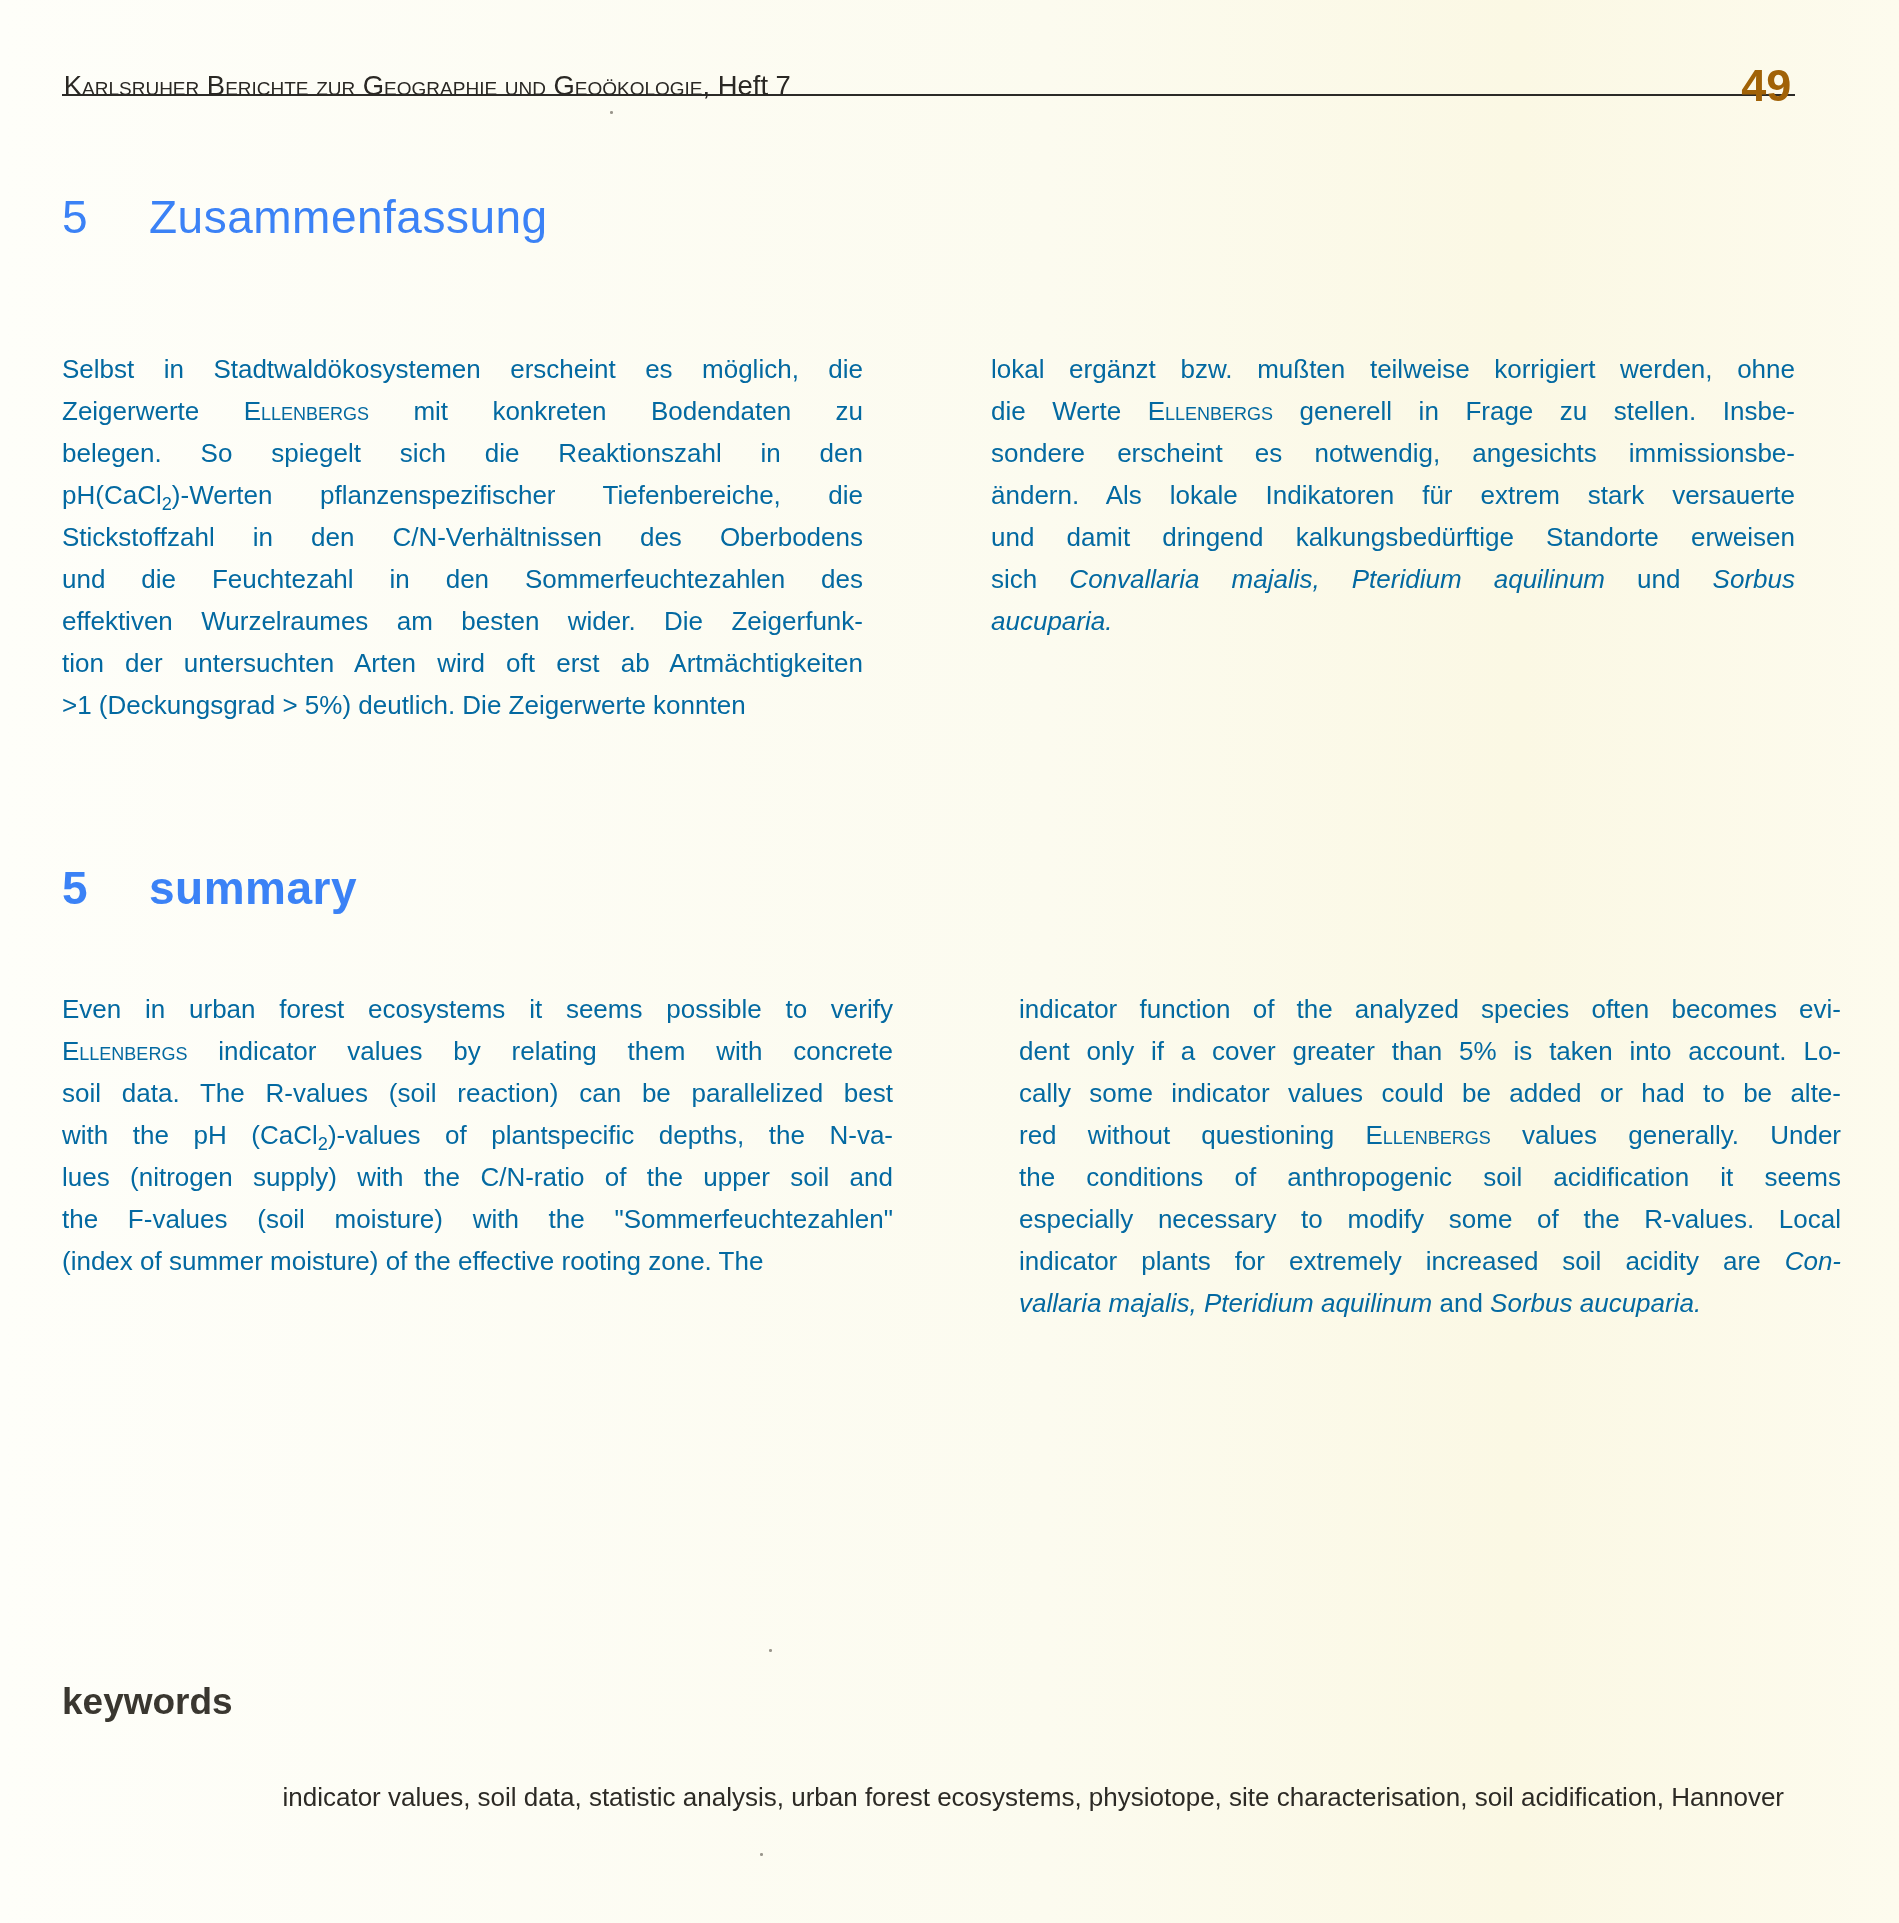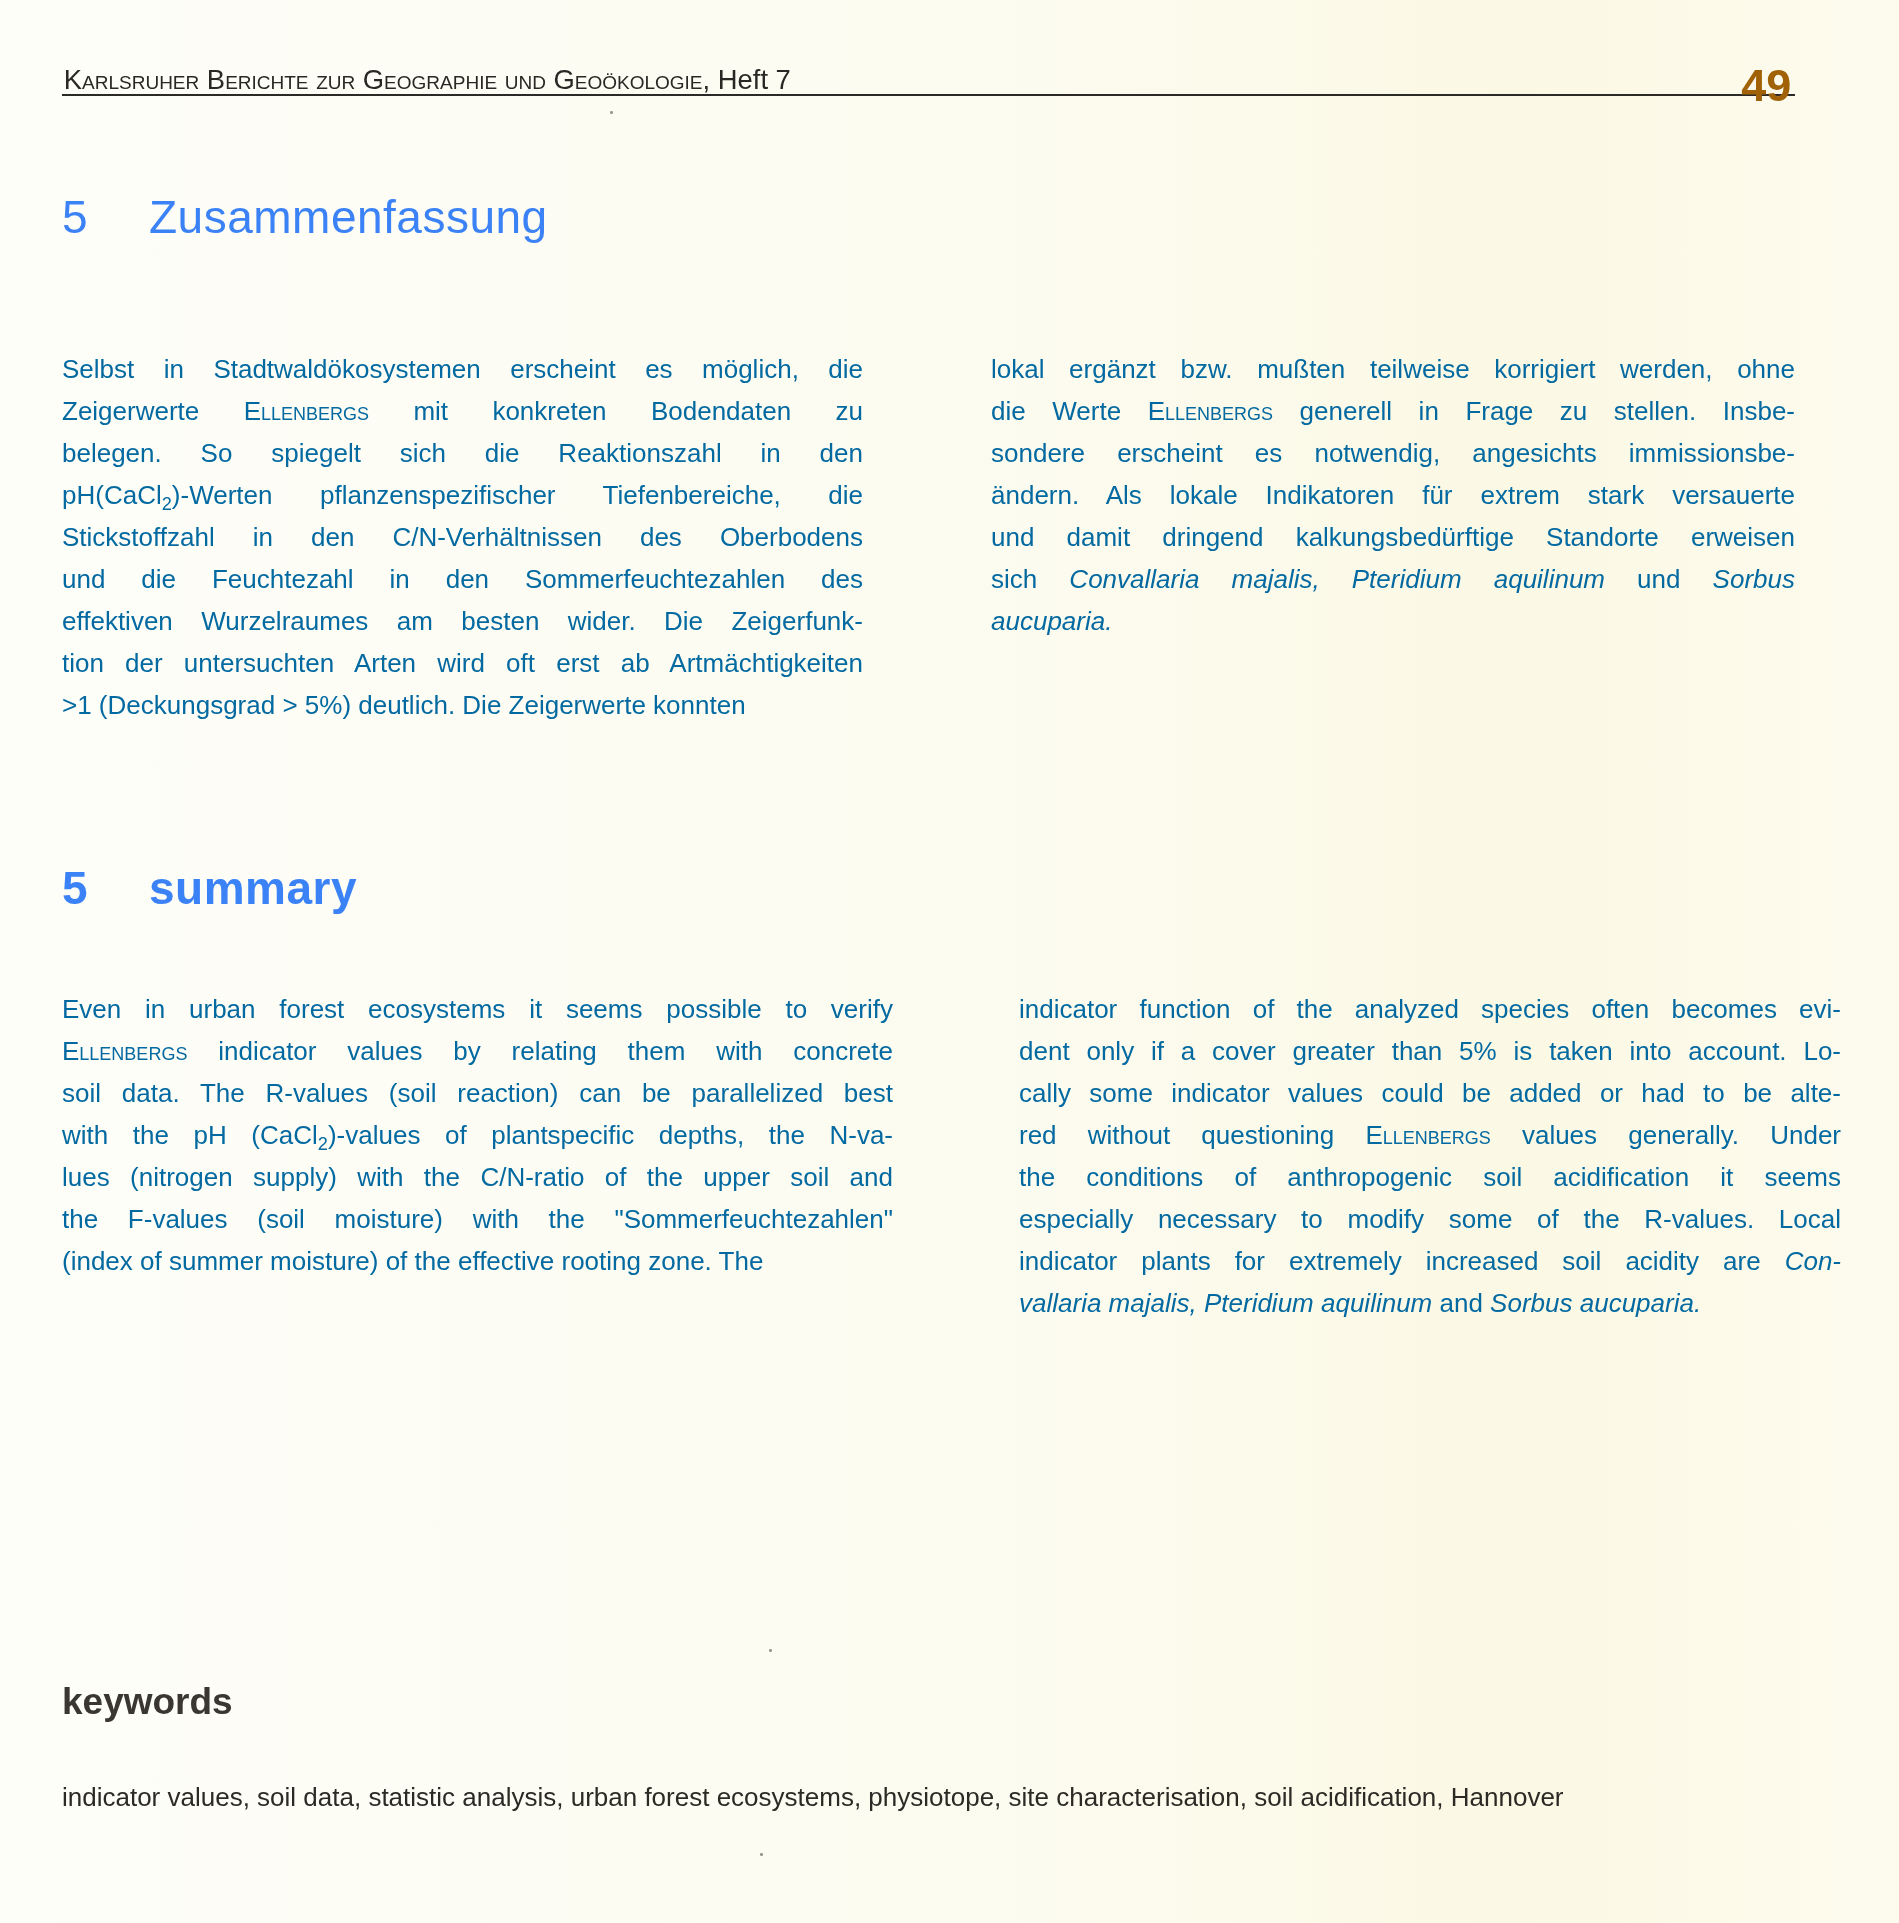"Karlsruher Berichte zur Geographie und" .header-title { top: 16px -> 22px }
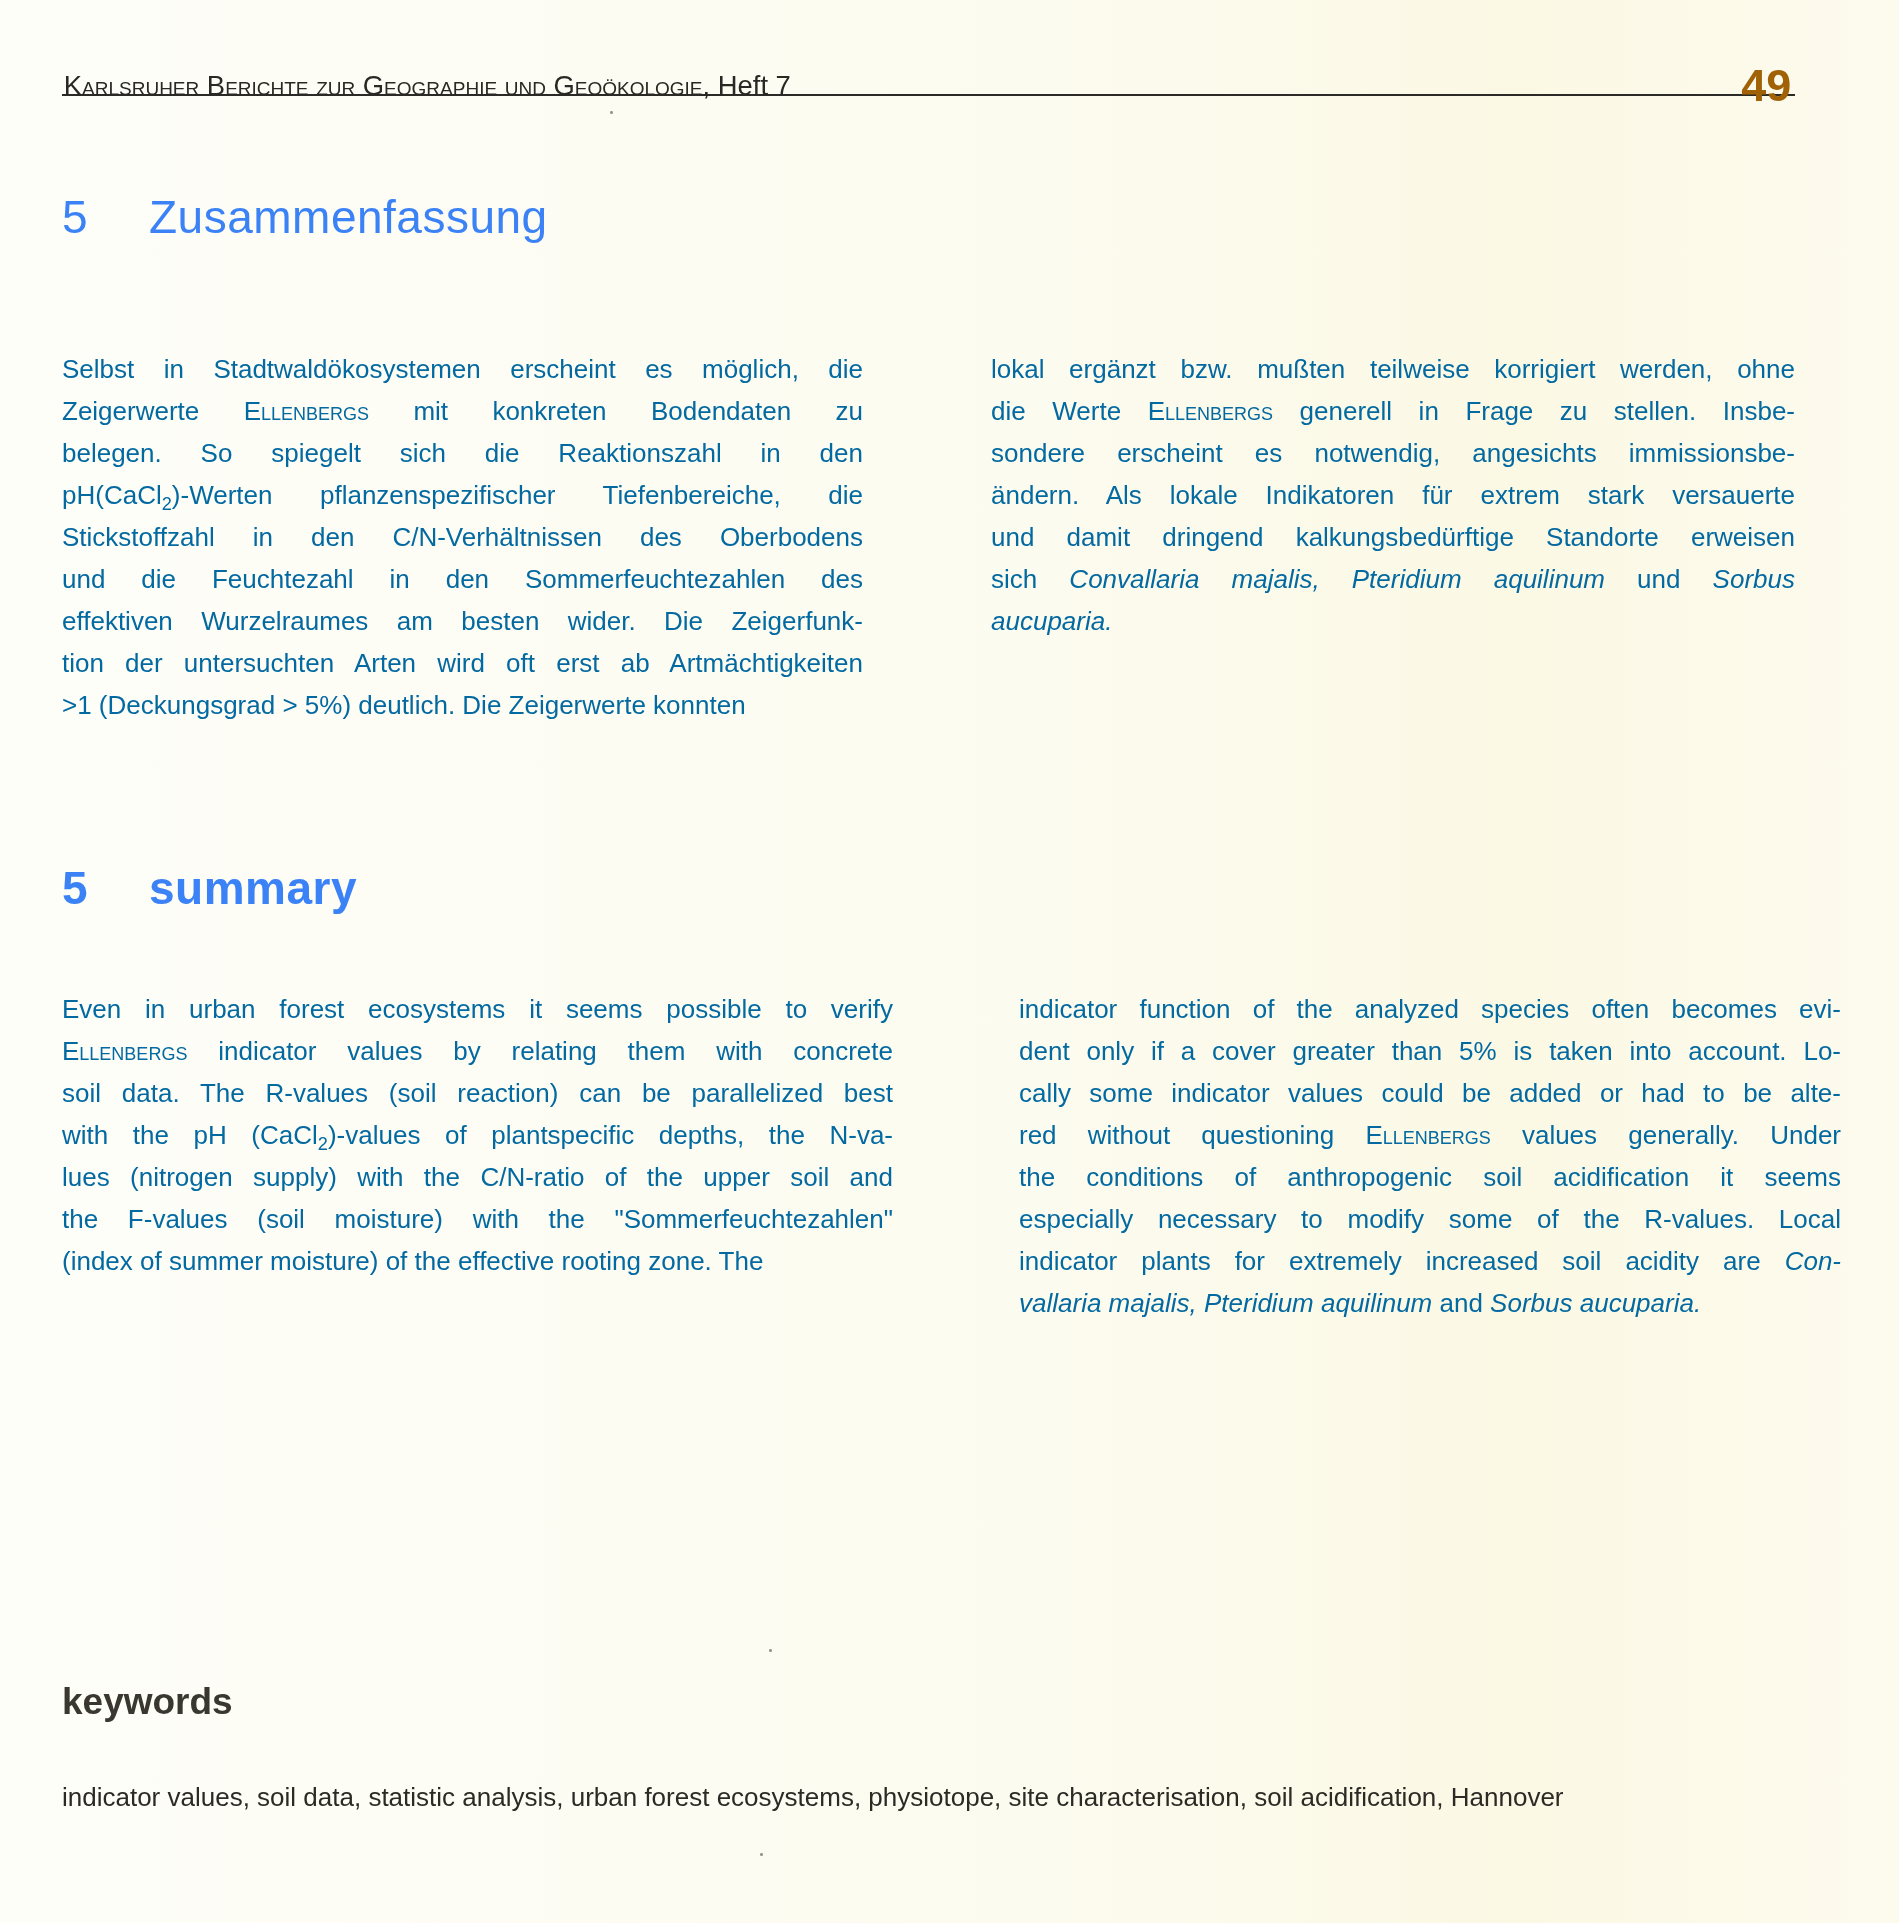"indicator values, soil data, statistic" .keywords-text { left: 62px -> 48px; text-align: none -> right }
